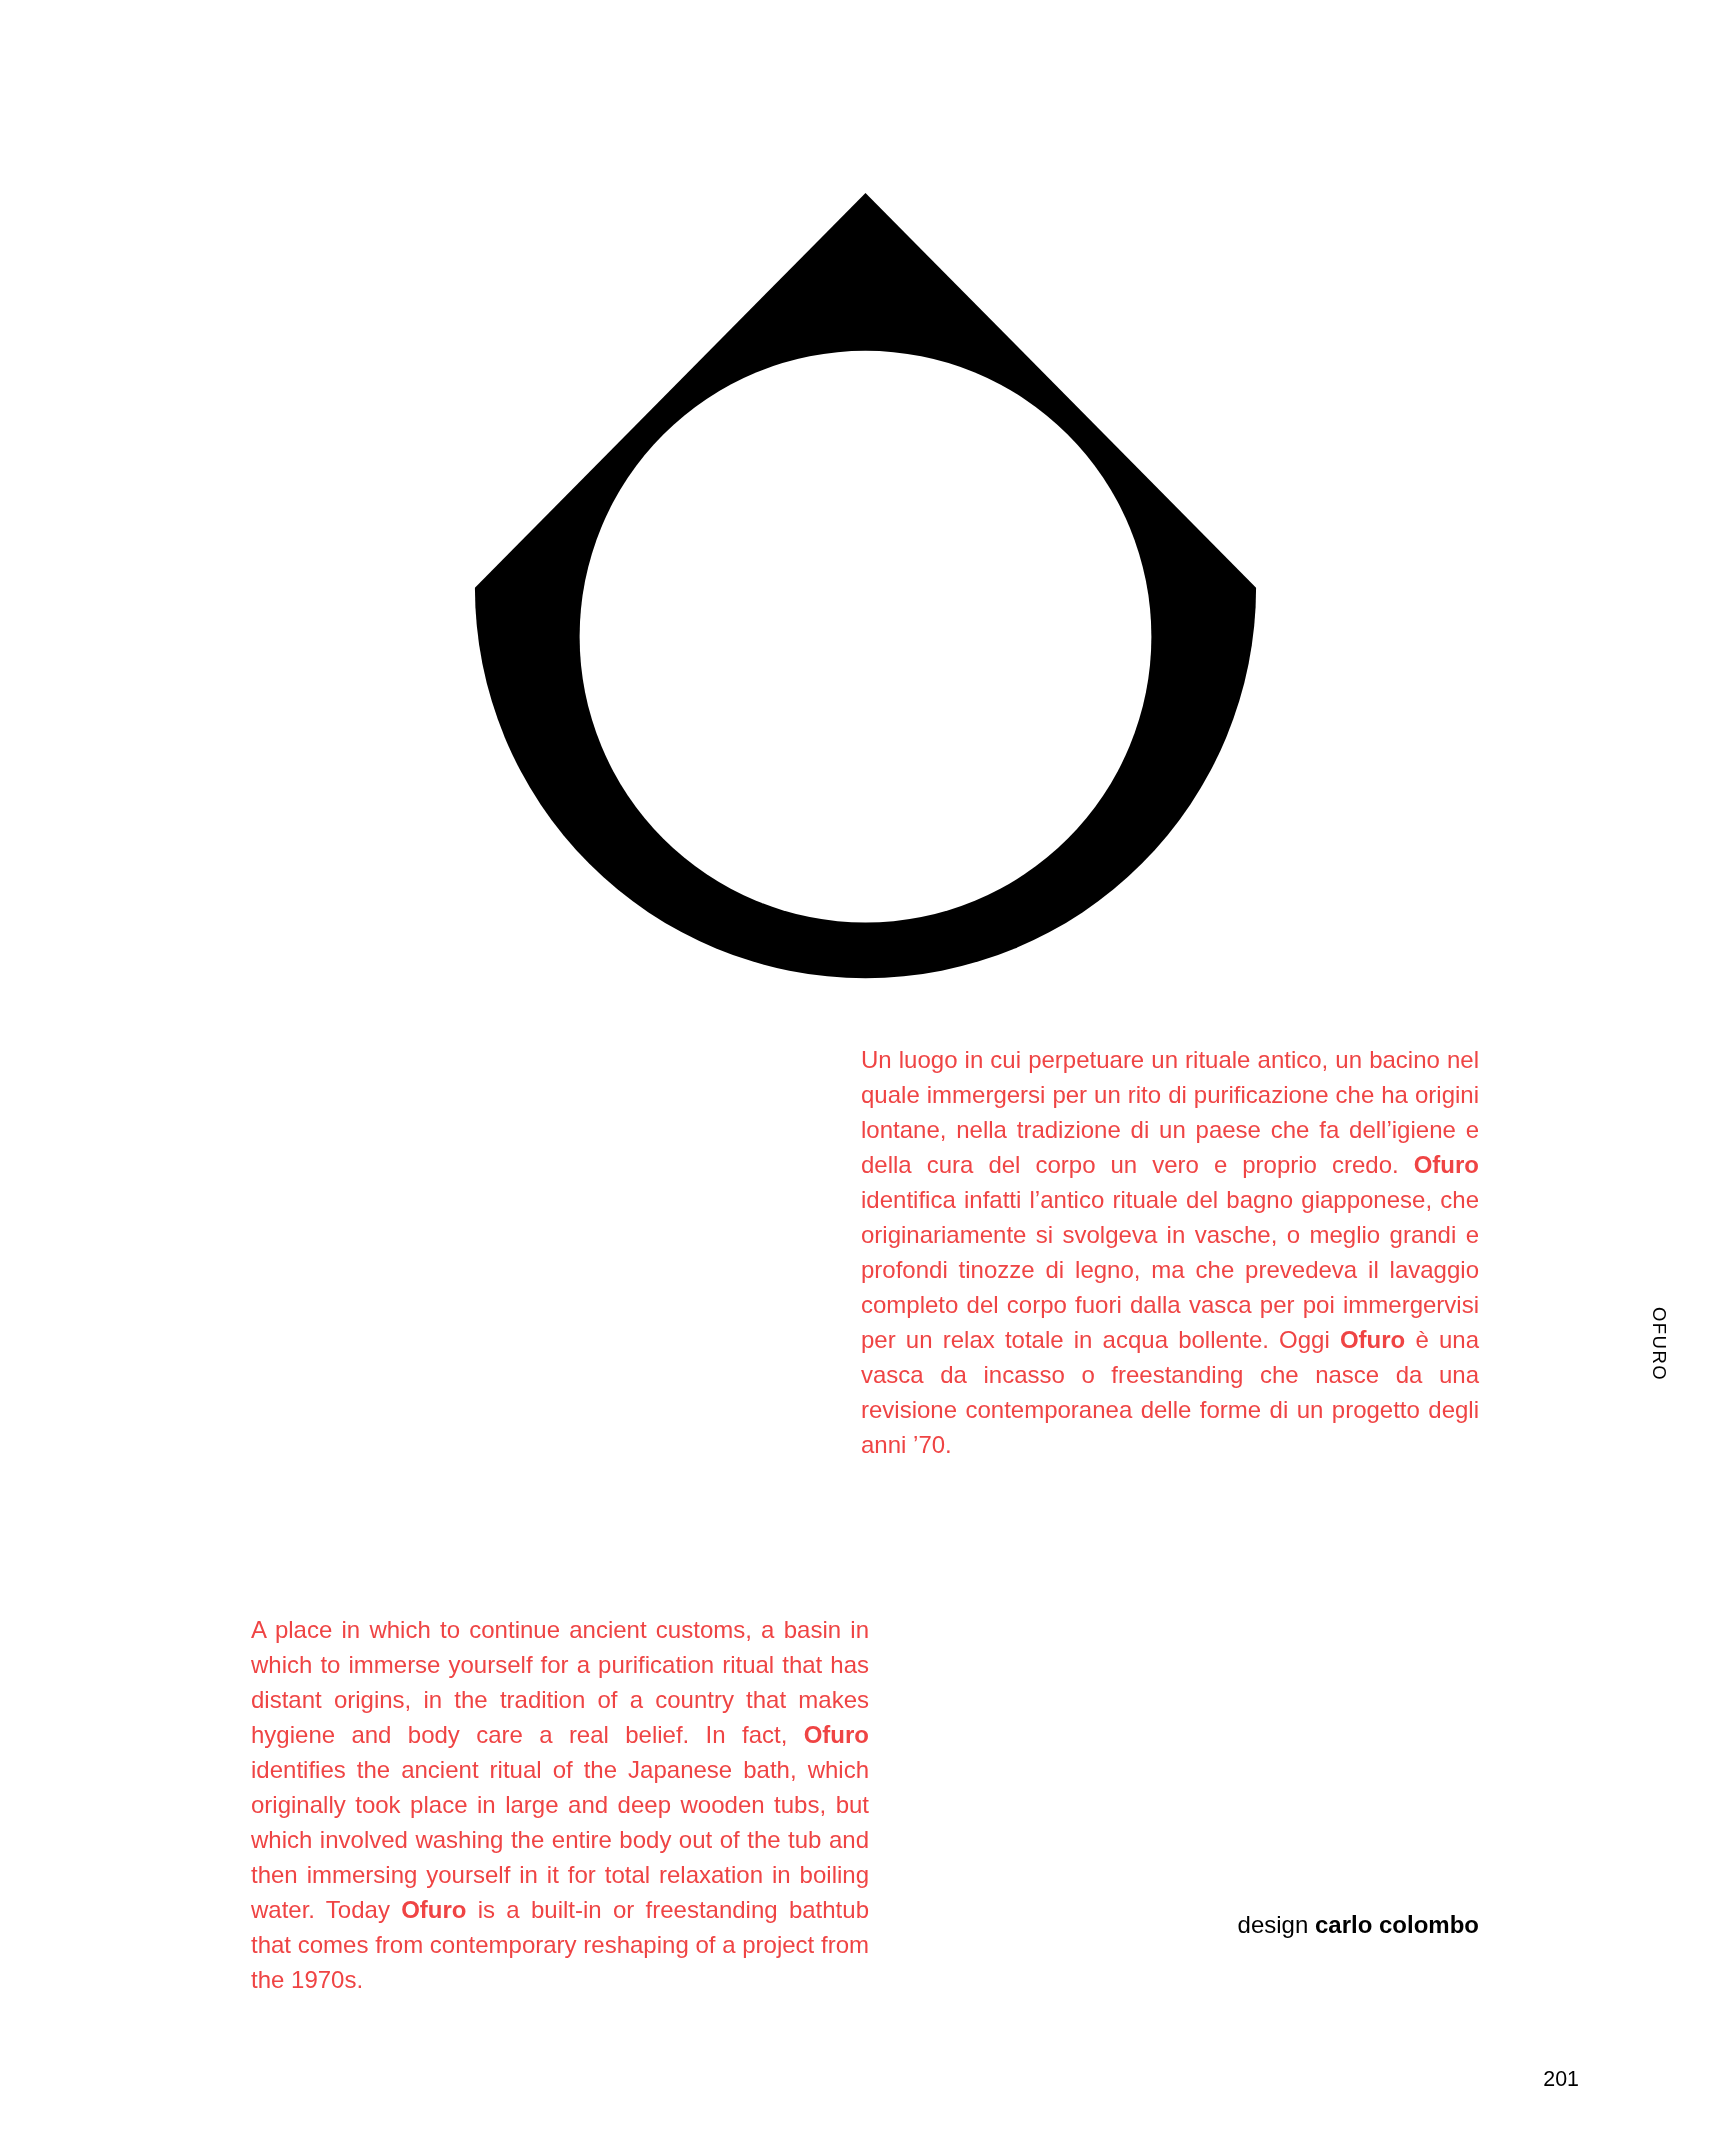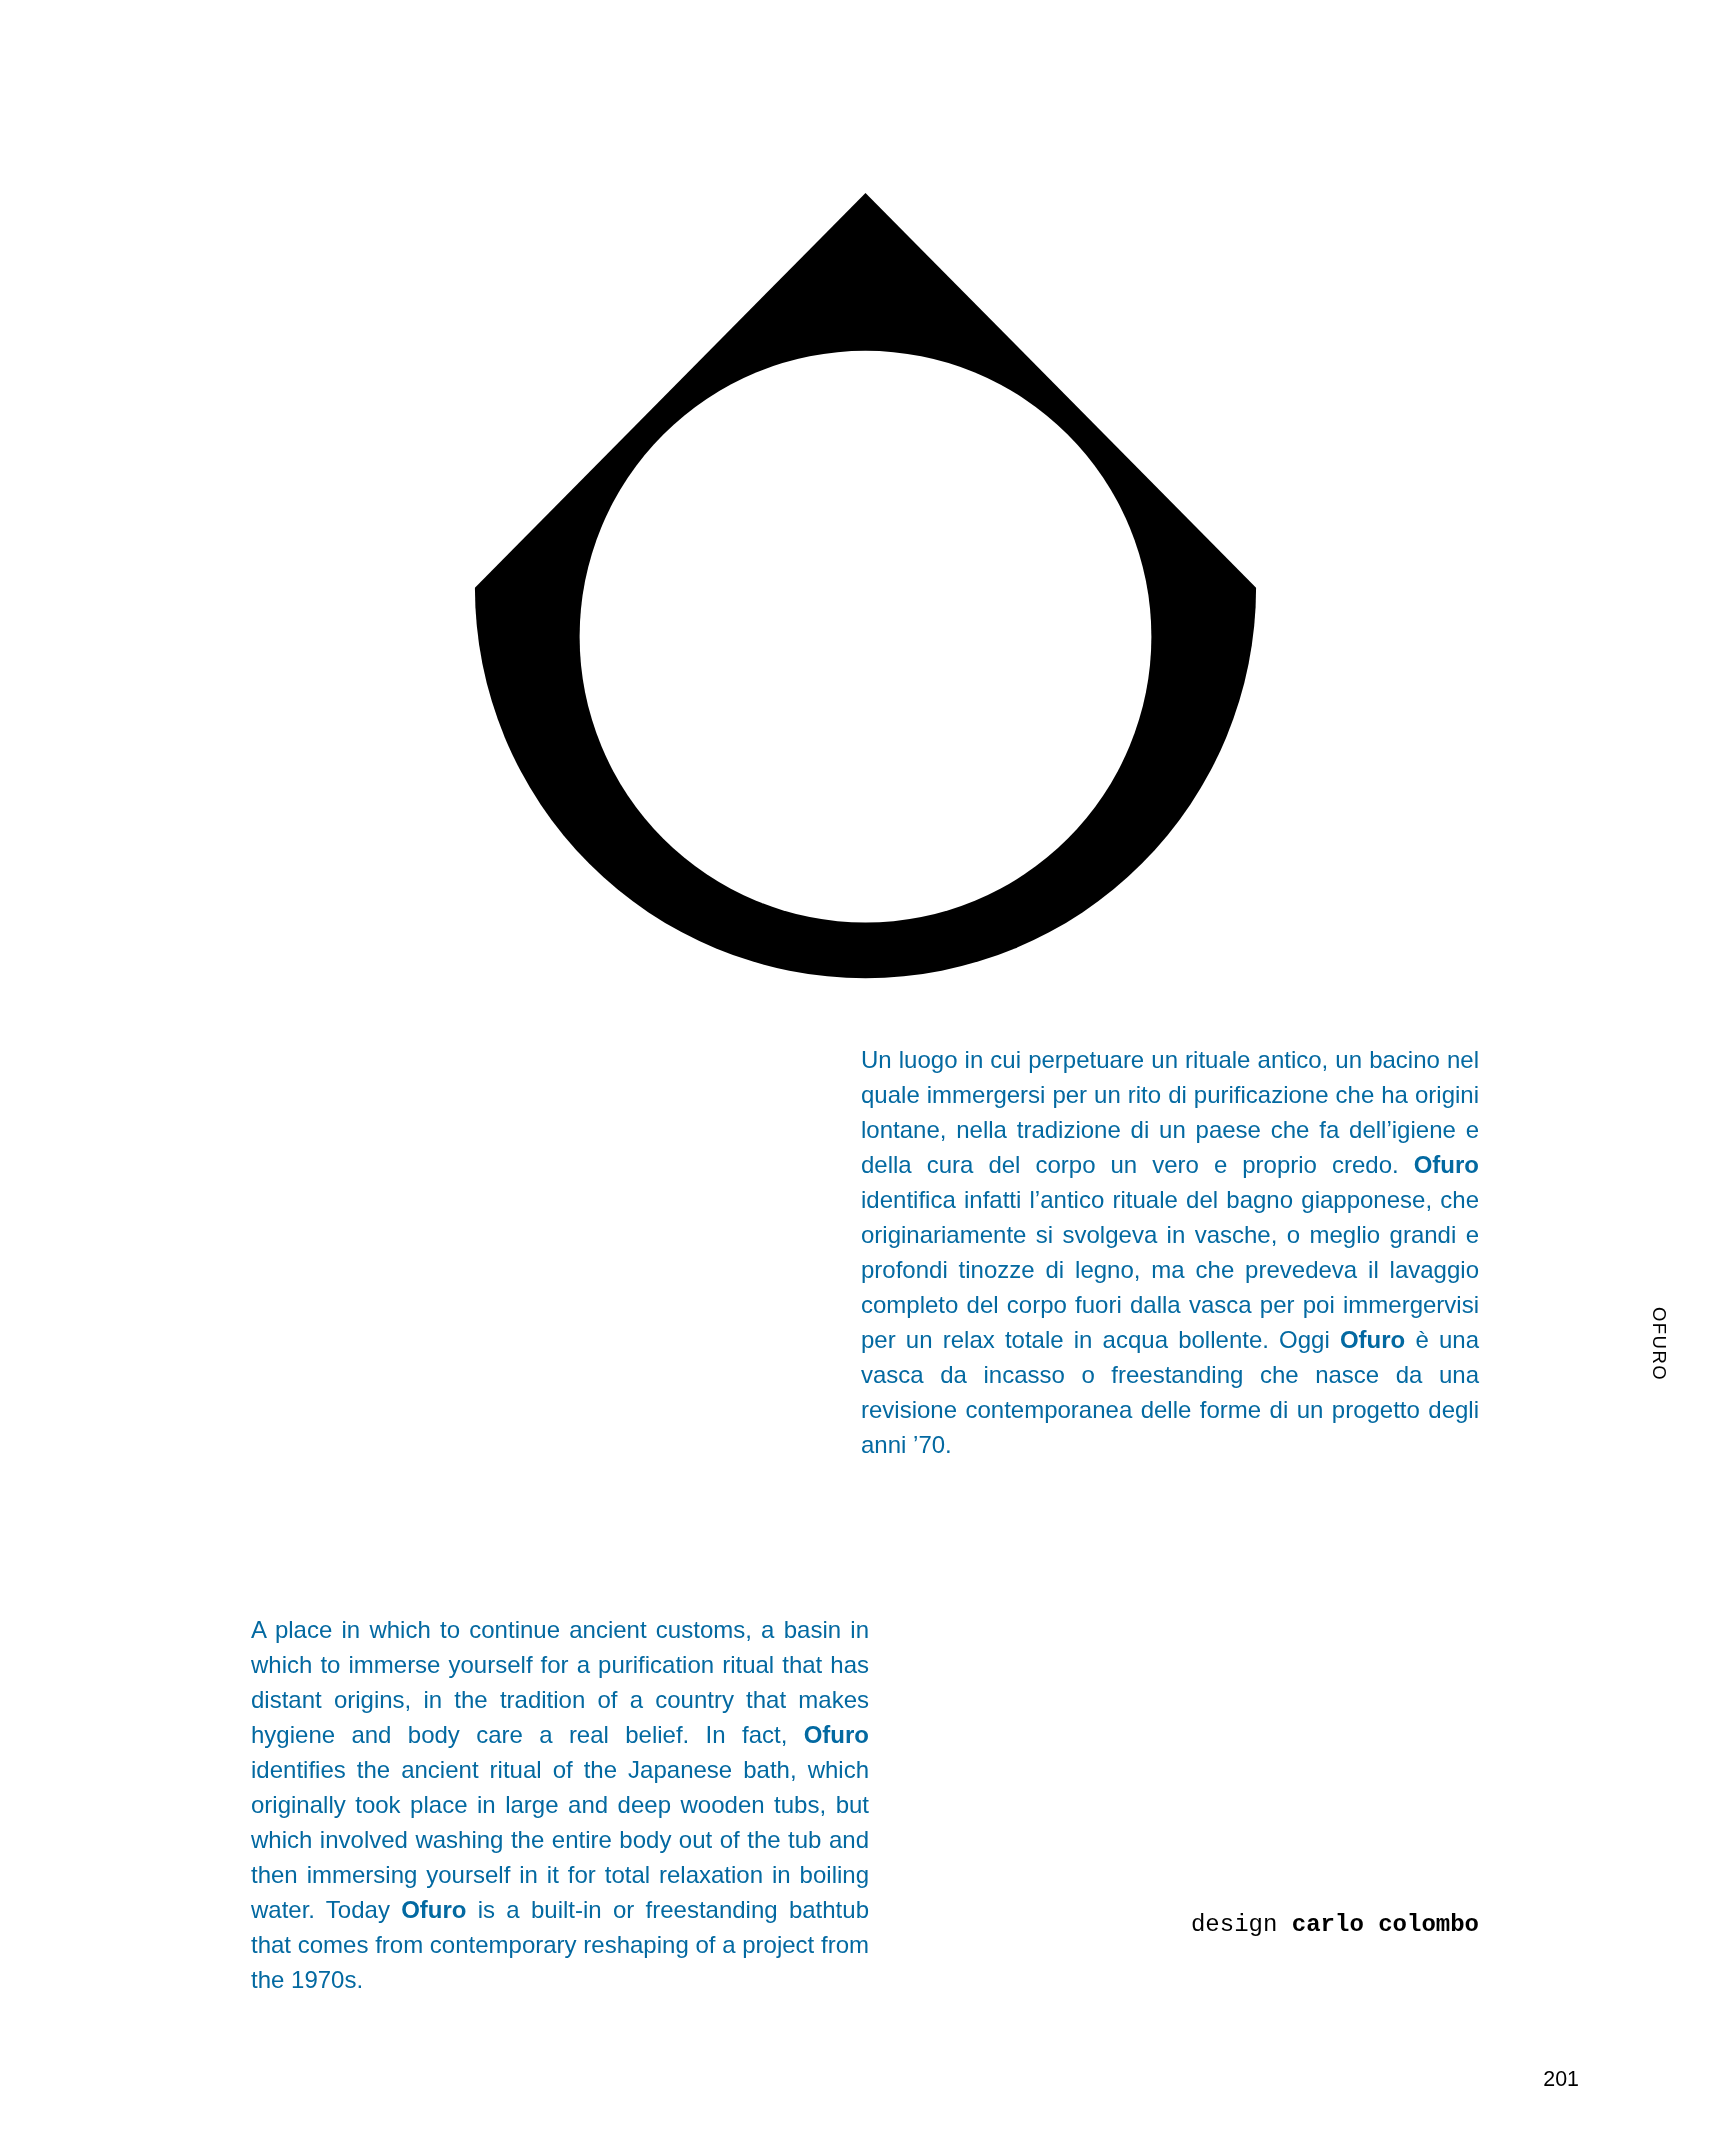"Un luogo in cui perpetuare" .para { color: #0369a1 -> #ef4444 }
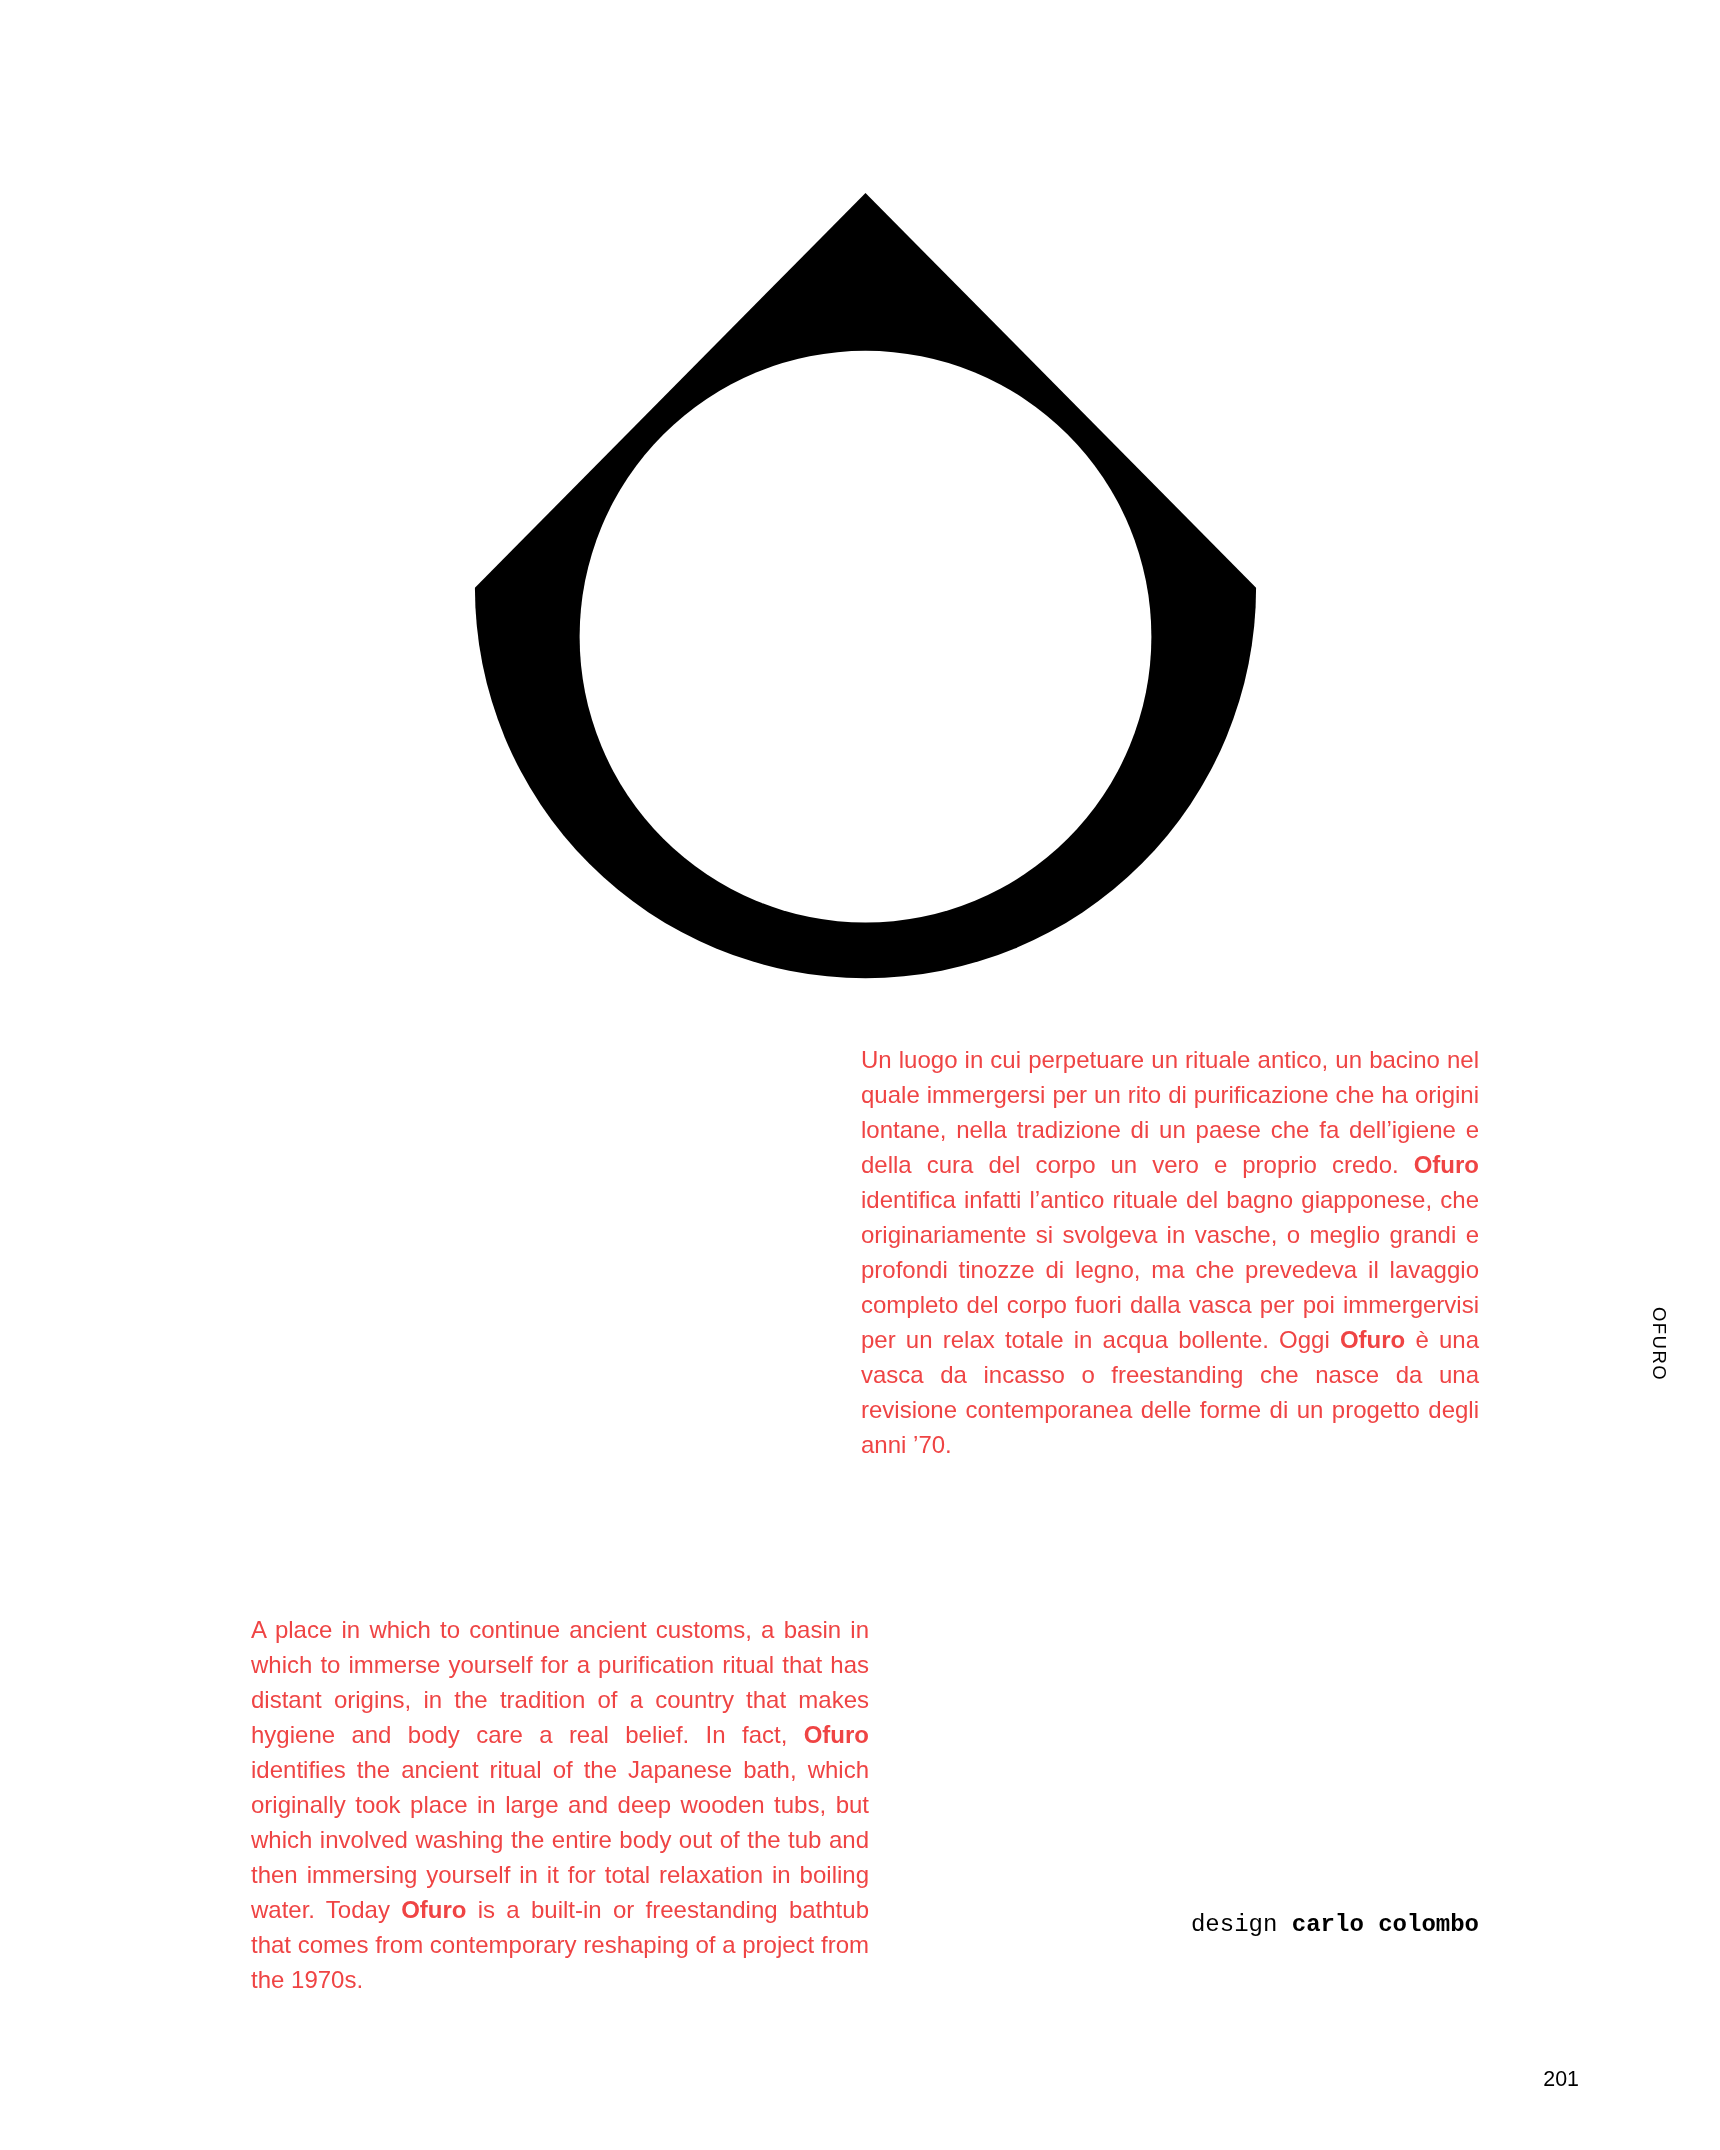"design carlo colombo" .credit { font-family: Liberation Mono, monospace -> none }
